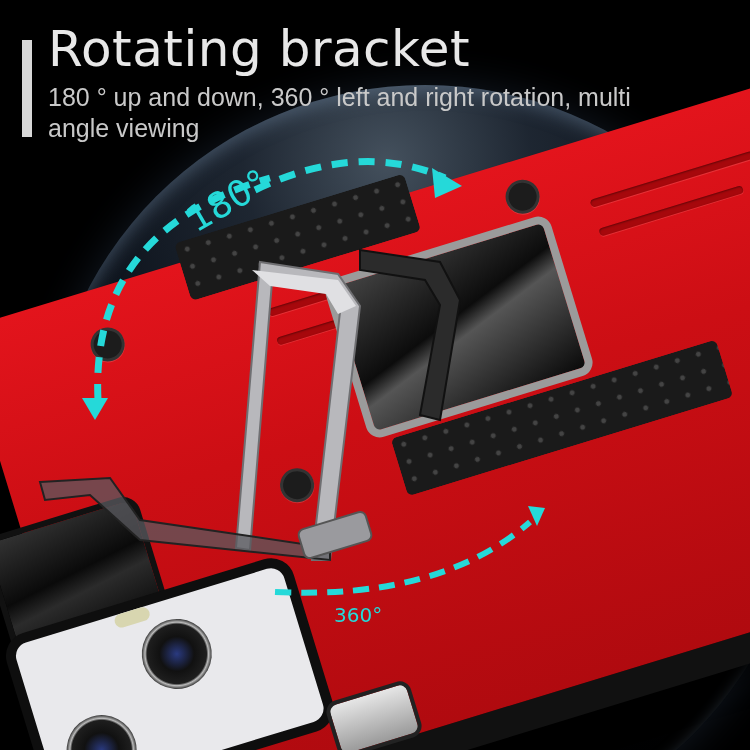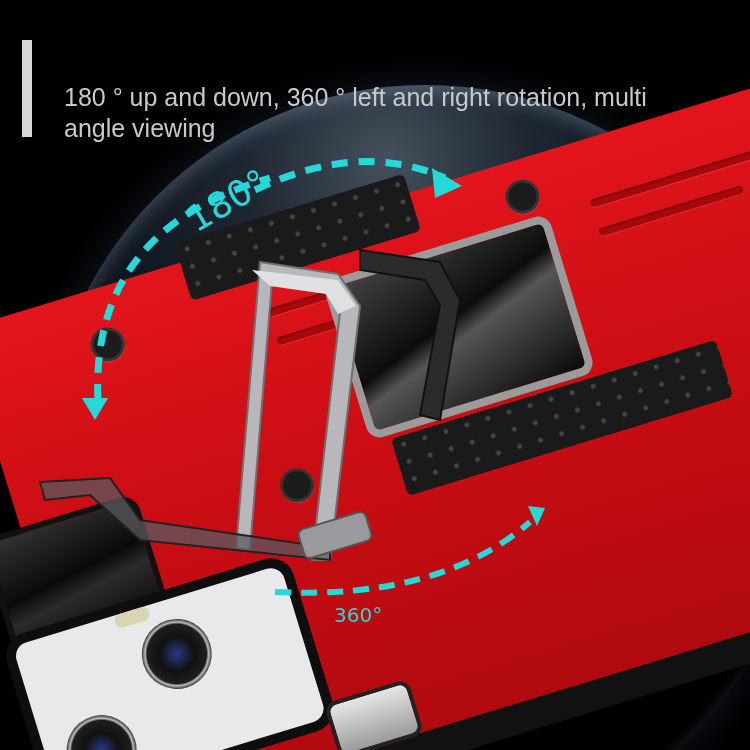"Rotating bracket" div.headline { html: none -> <div>Rotating bracket</div> }
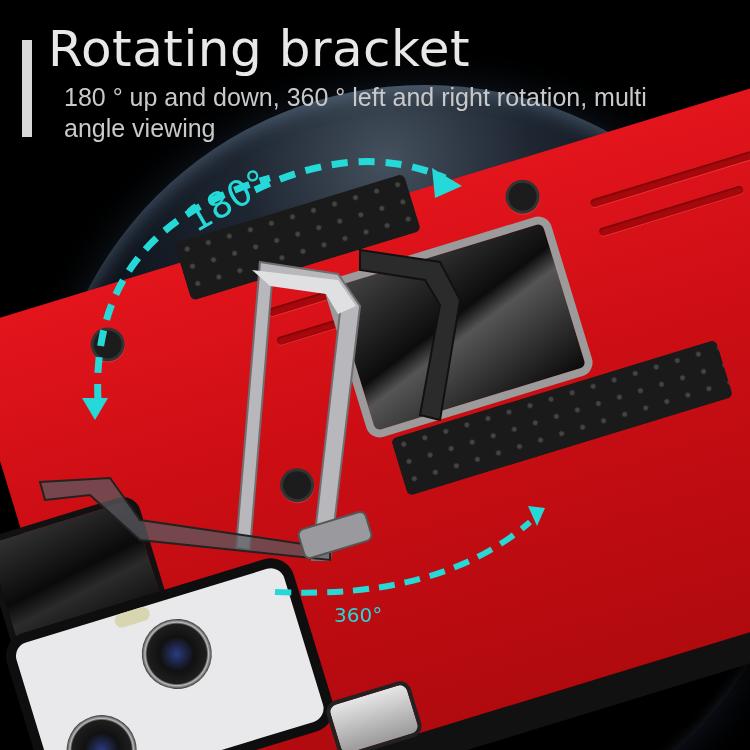"180 ° up and down," .subtitle { margin-left: 16px -> none }
